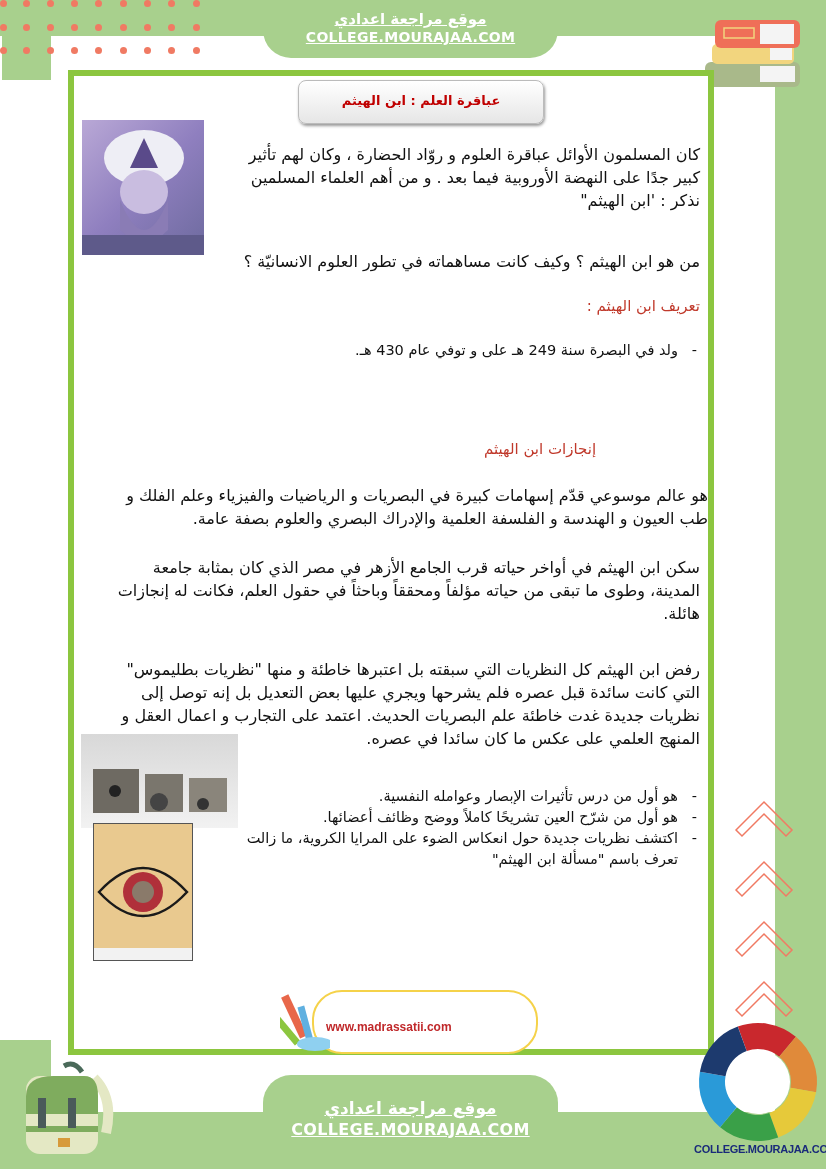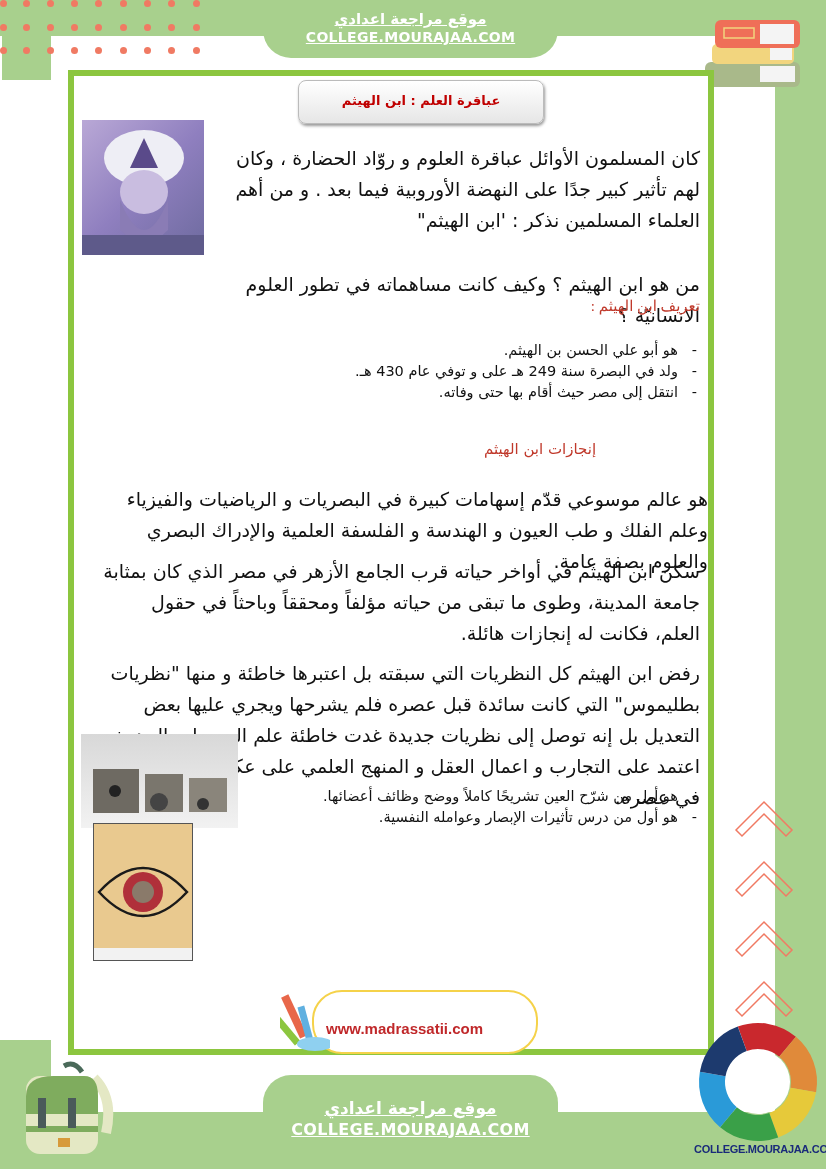"كان المسلمون الأوائل عباقرة العلوم" .p { font-size: 19px -> 16px; line-height: 31px -> 23px }
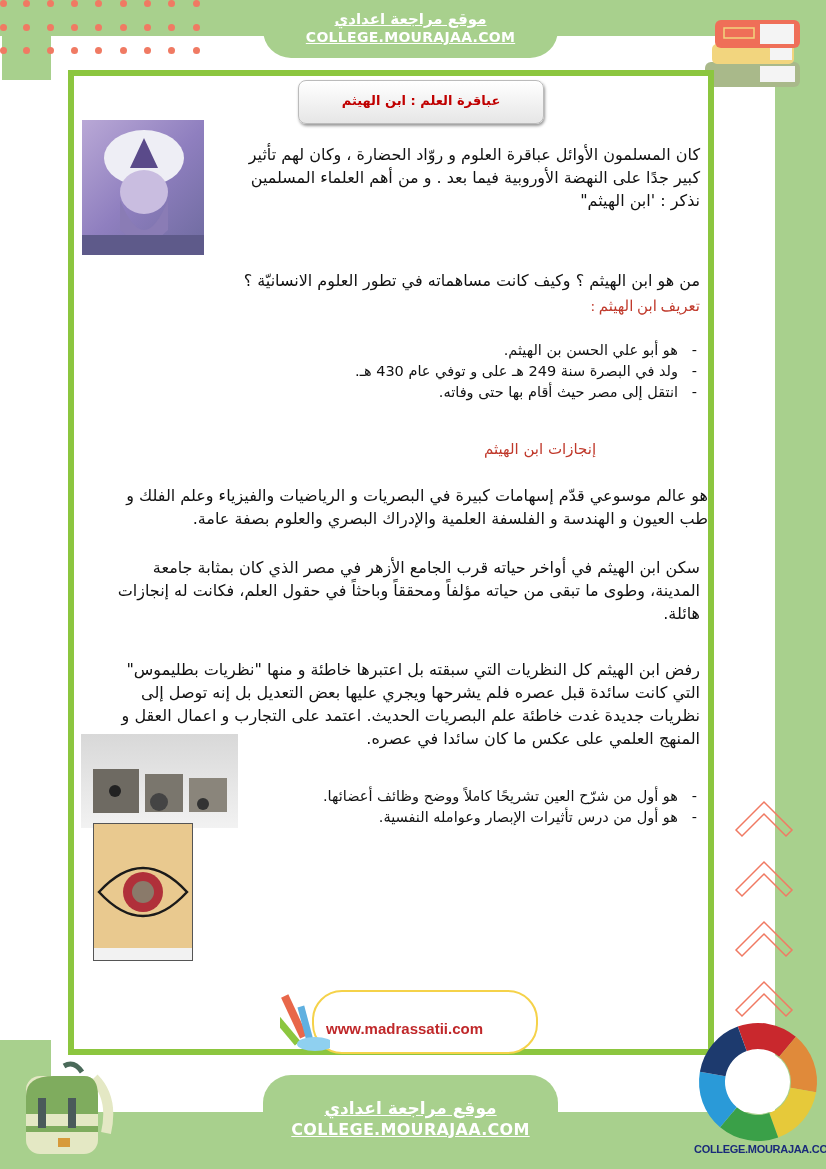"من هو ابن الهيثم ؟" div.txt { top: 269px -> 250px }
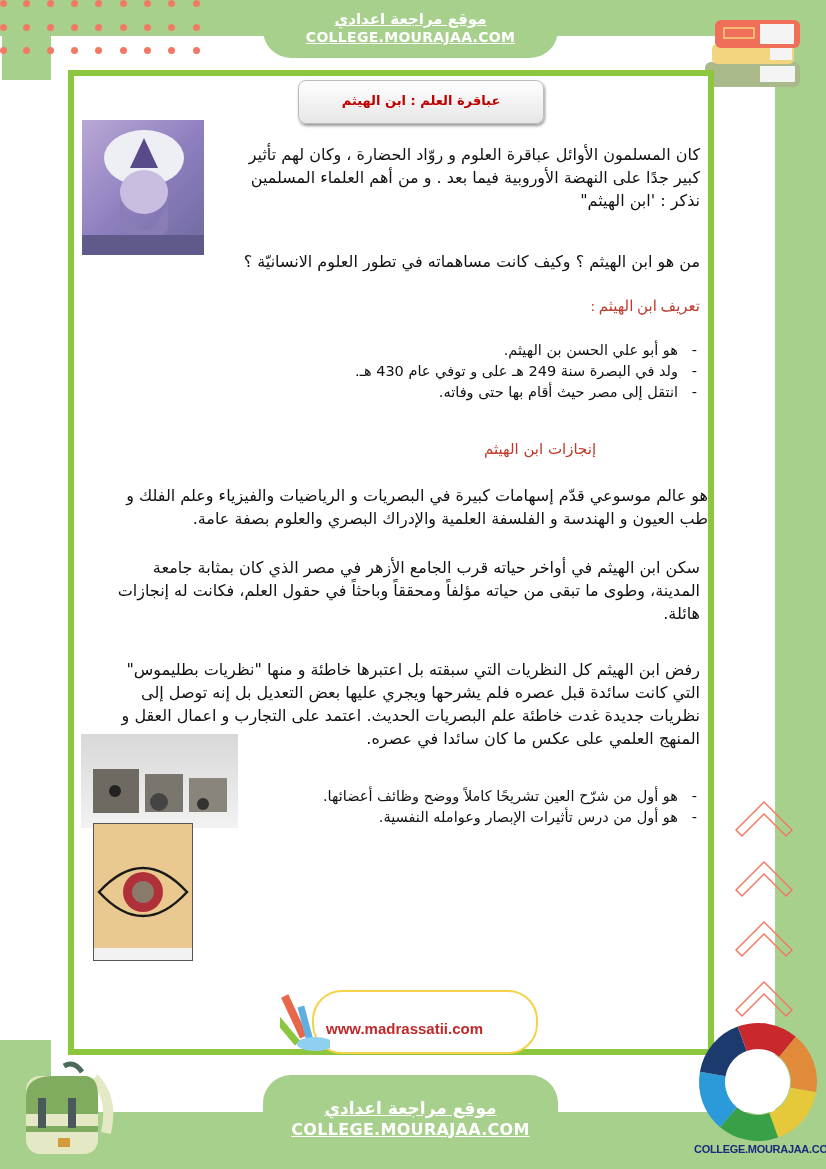"تعريف ابن الهيثم :" div.txt { font-family: Liberation Serif, serif -> none }
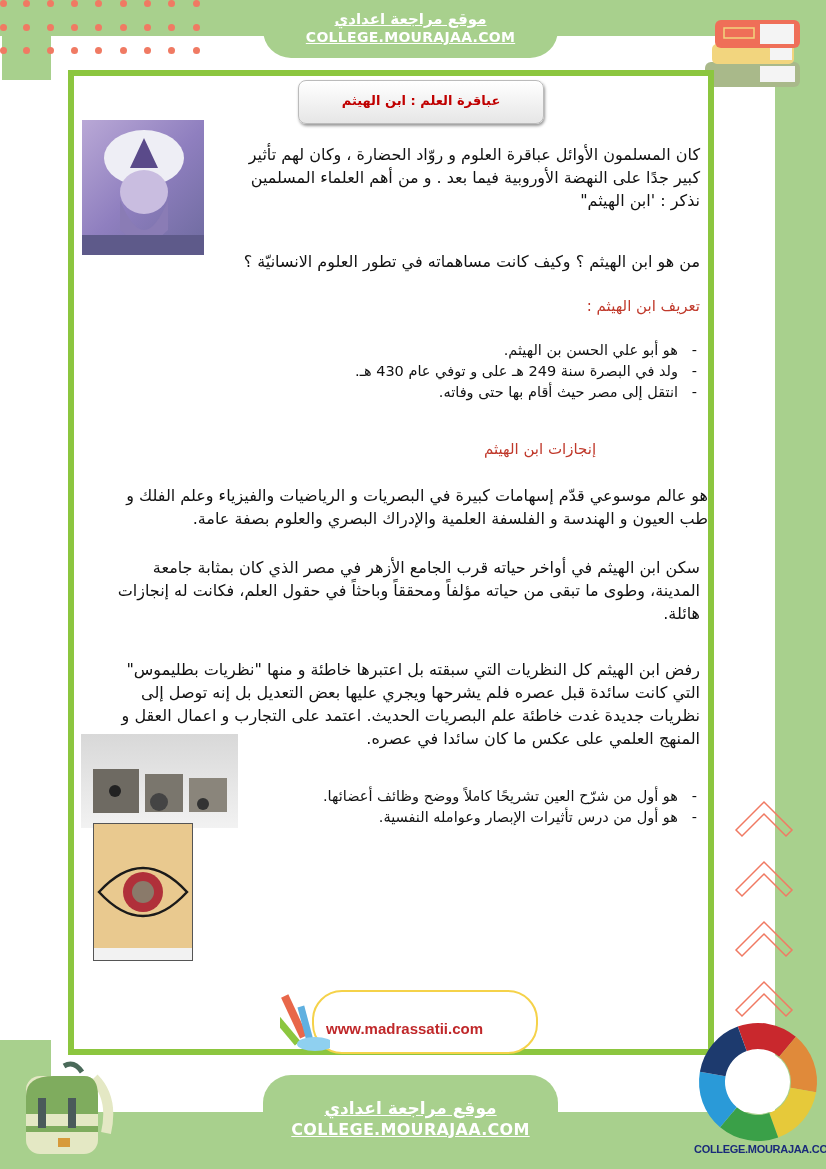"هو أبو علي الحسن بن" li { html: <li>هو أبو علي الحسن بن الهيثم.</li> -> none }
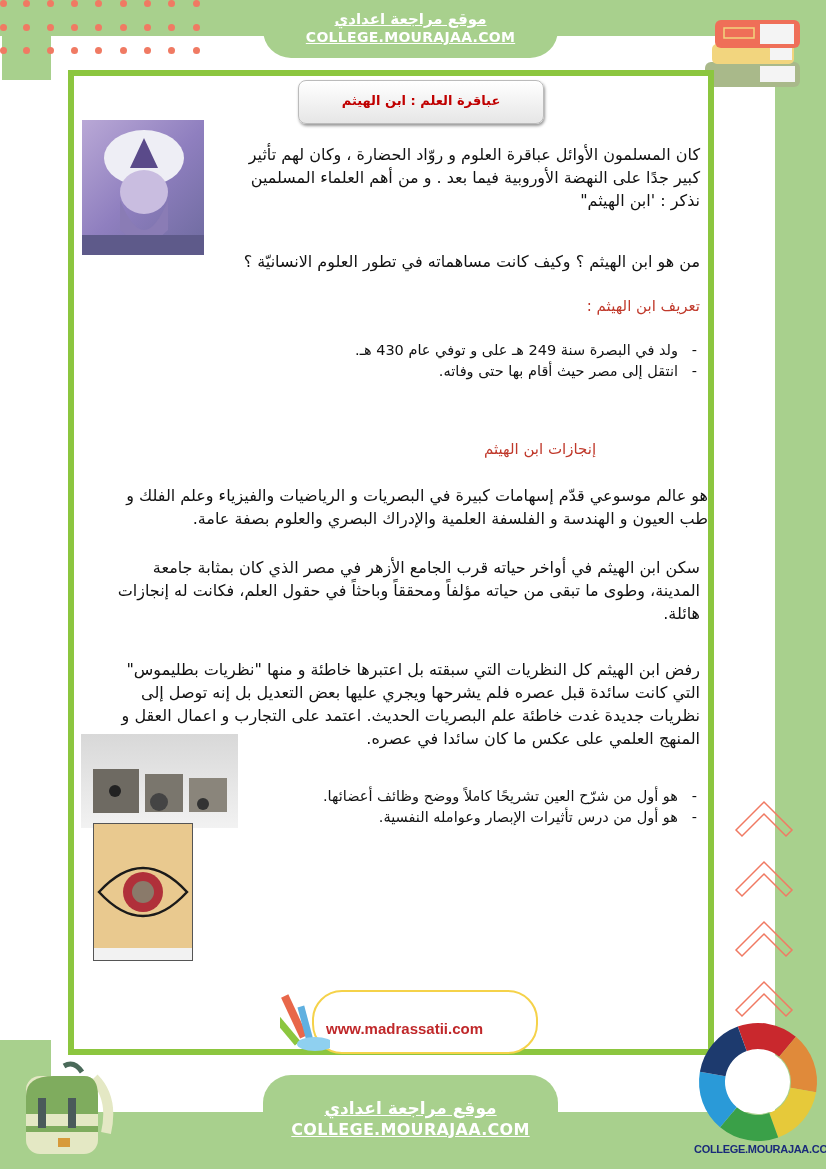"انتقل إلى مصر حيث أقام" li { html: <li>انتقل إلى مصر حيث أقام بها حتى وفاته.</li> -> none }
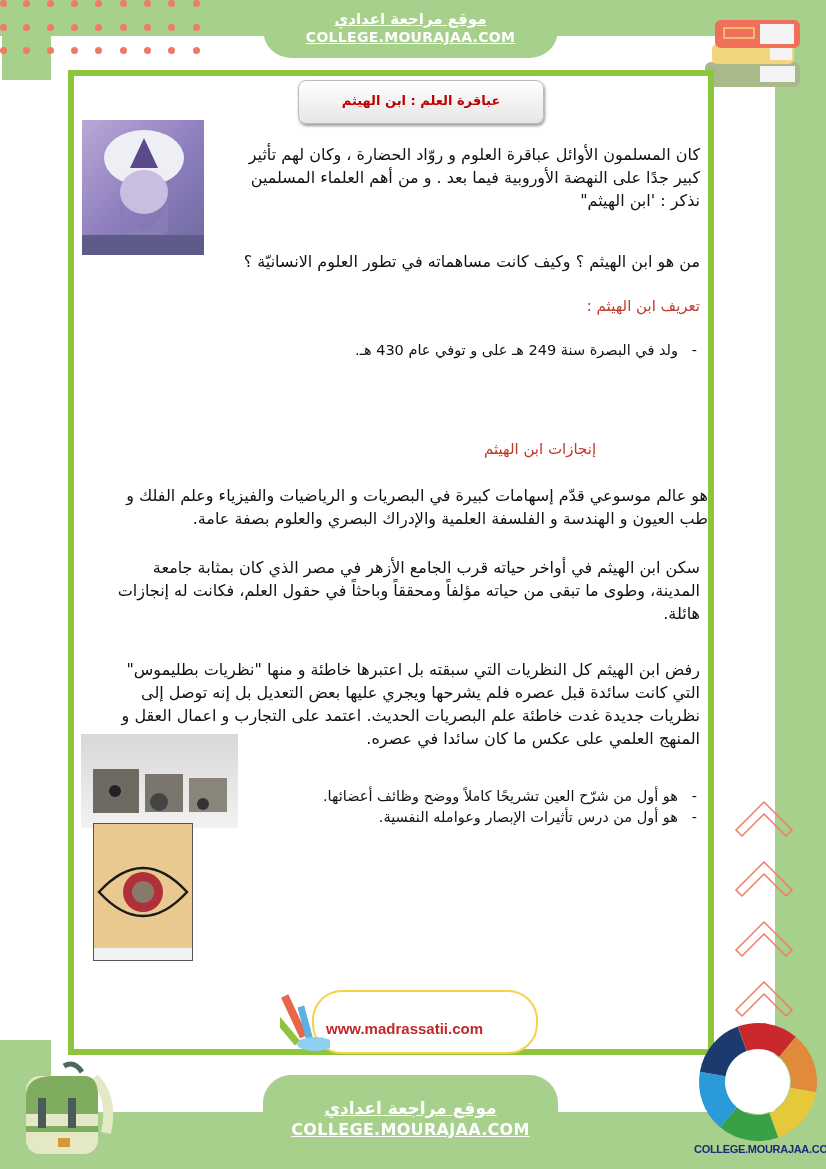"هو أول من شرّح العين" li { order: before "هو أول من درس تأثيرات" -> after "هو أول من درس تأثيرات" }
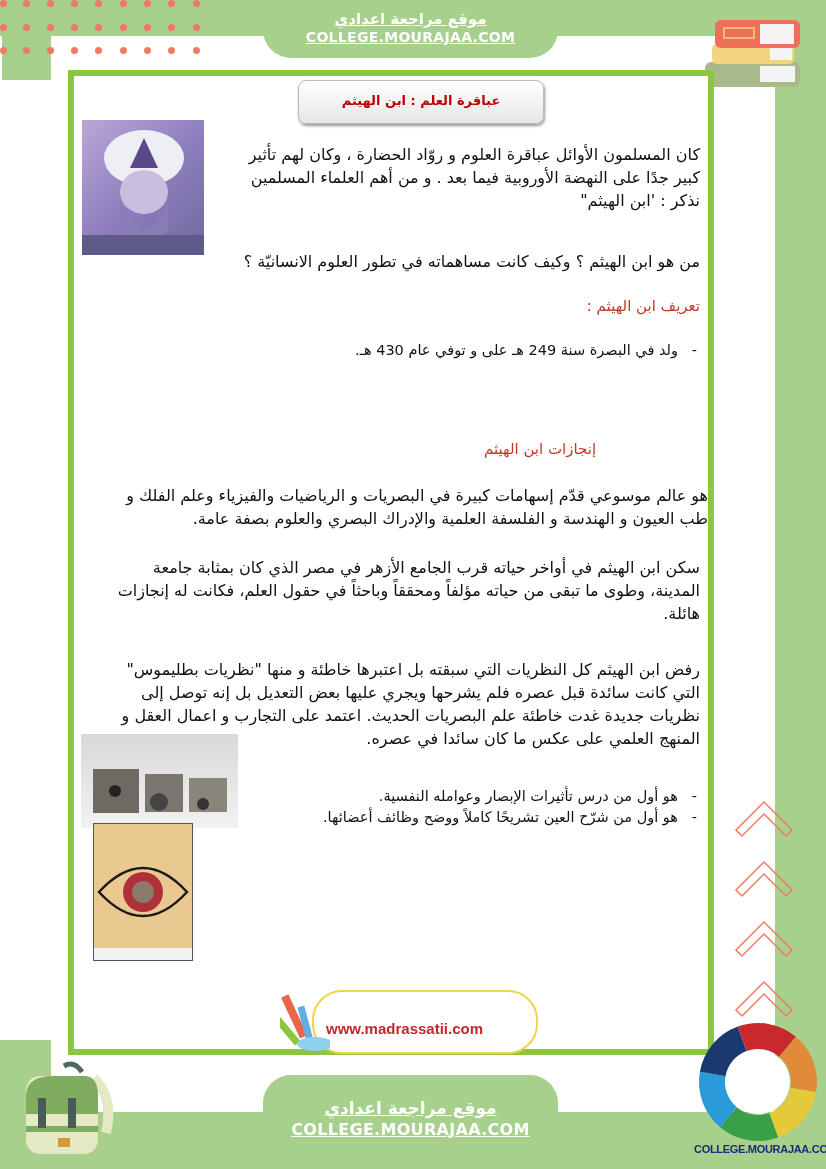"اكتشف نظريات جديدة حول انعكاس" li { html: none -> <li>اكتشف نظريات جديدة حول انعكاس الضوء على المرايا الكروية، ما زالت تعرف باسم "مسألة ابن الهيثم"</li> }
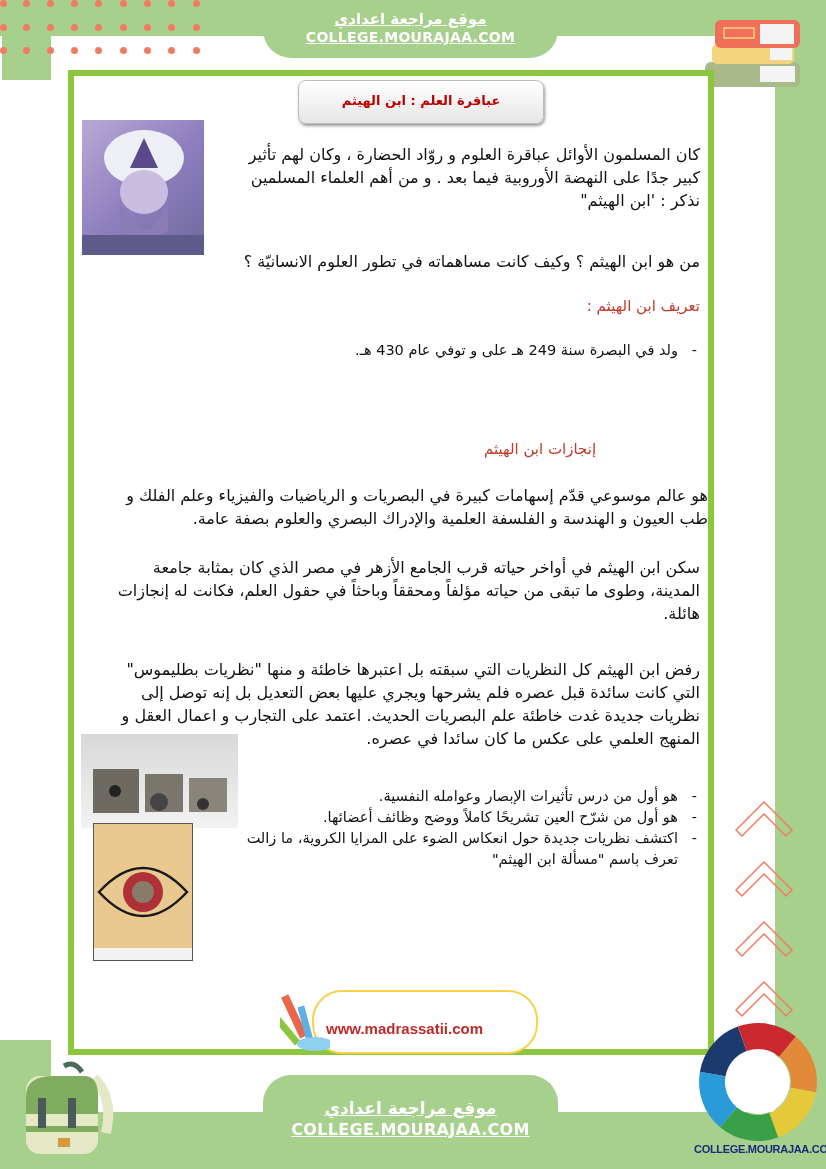"www.madrassatii.com" .site { font-size: 15px -> 12px }
